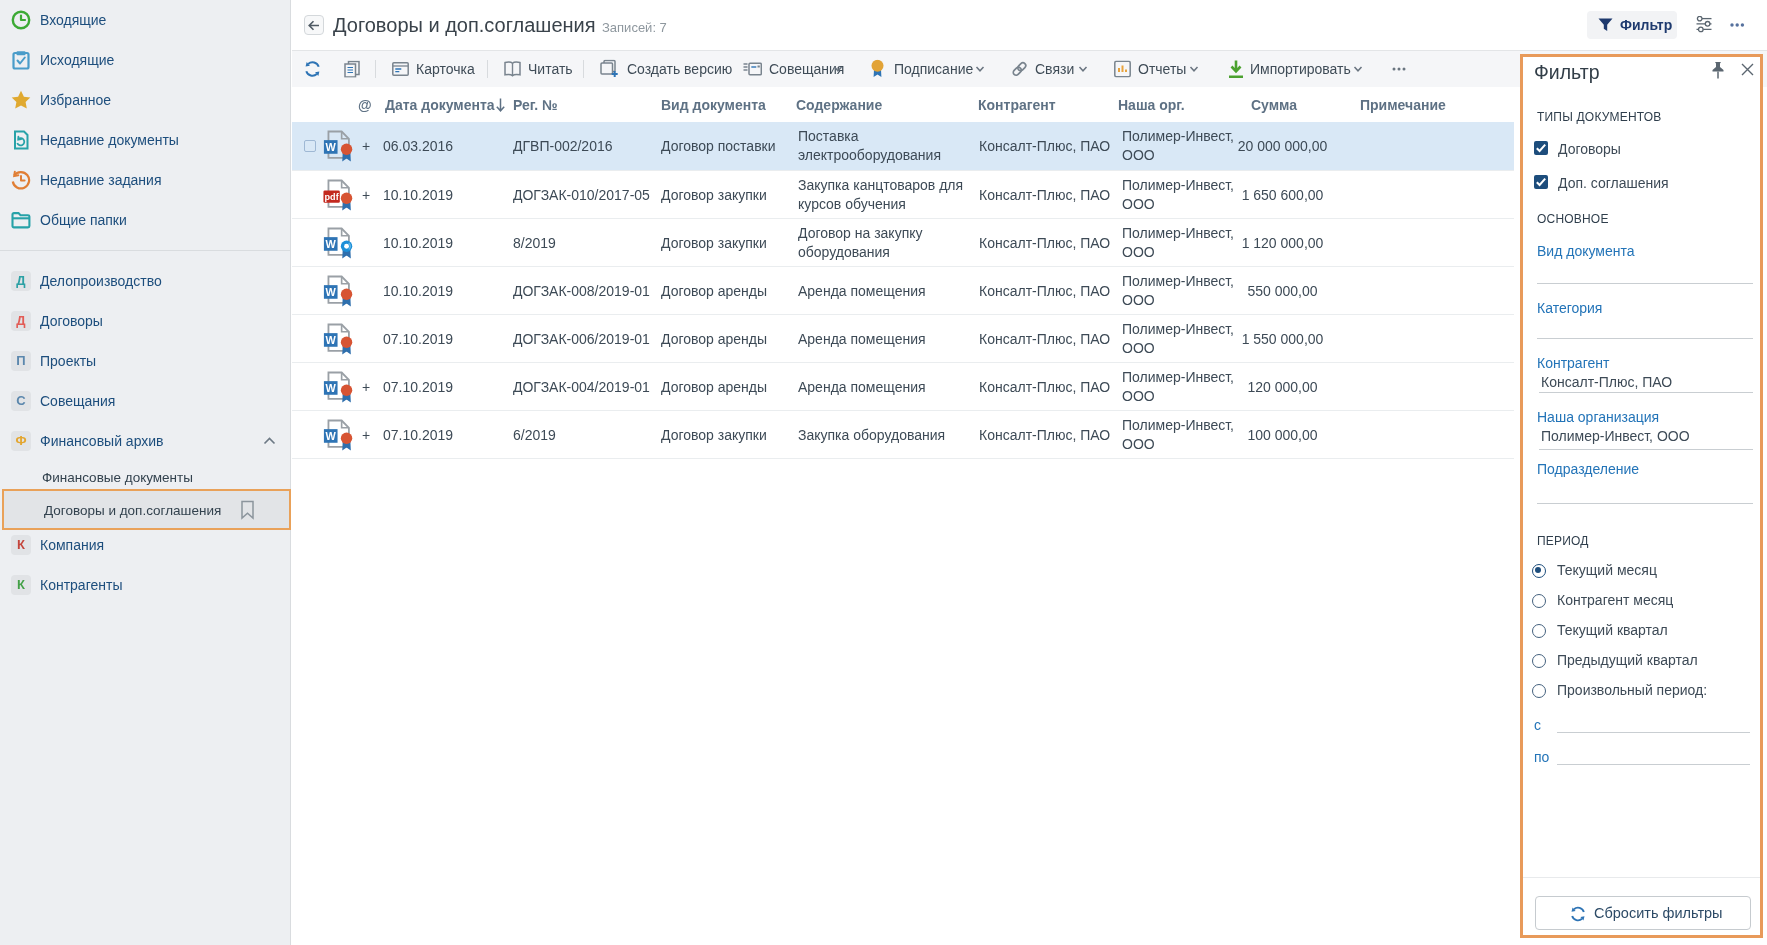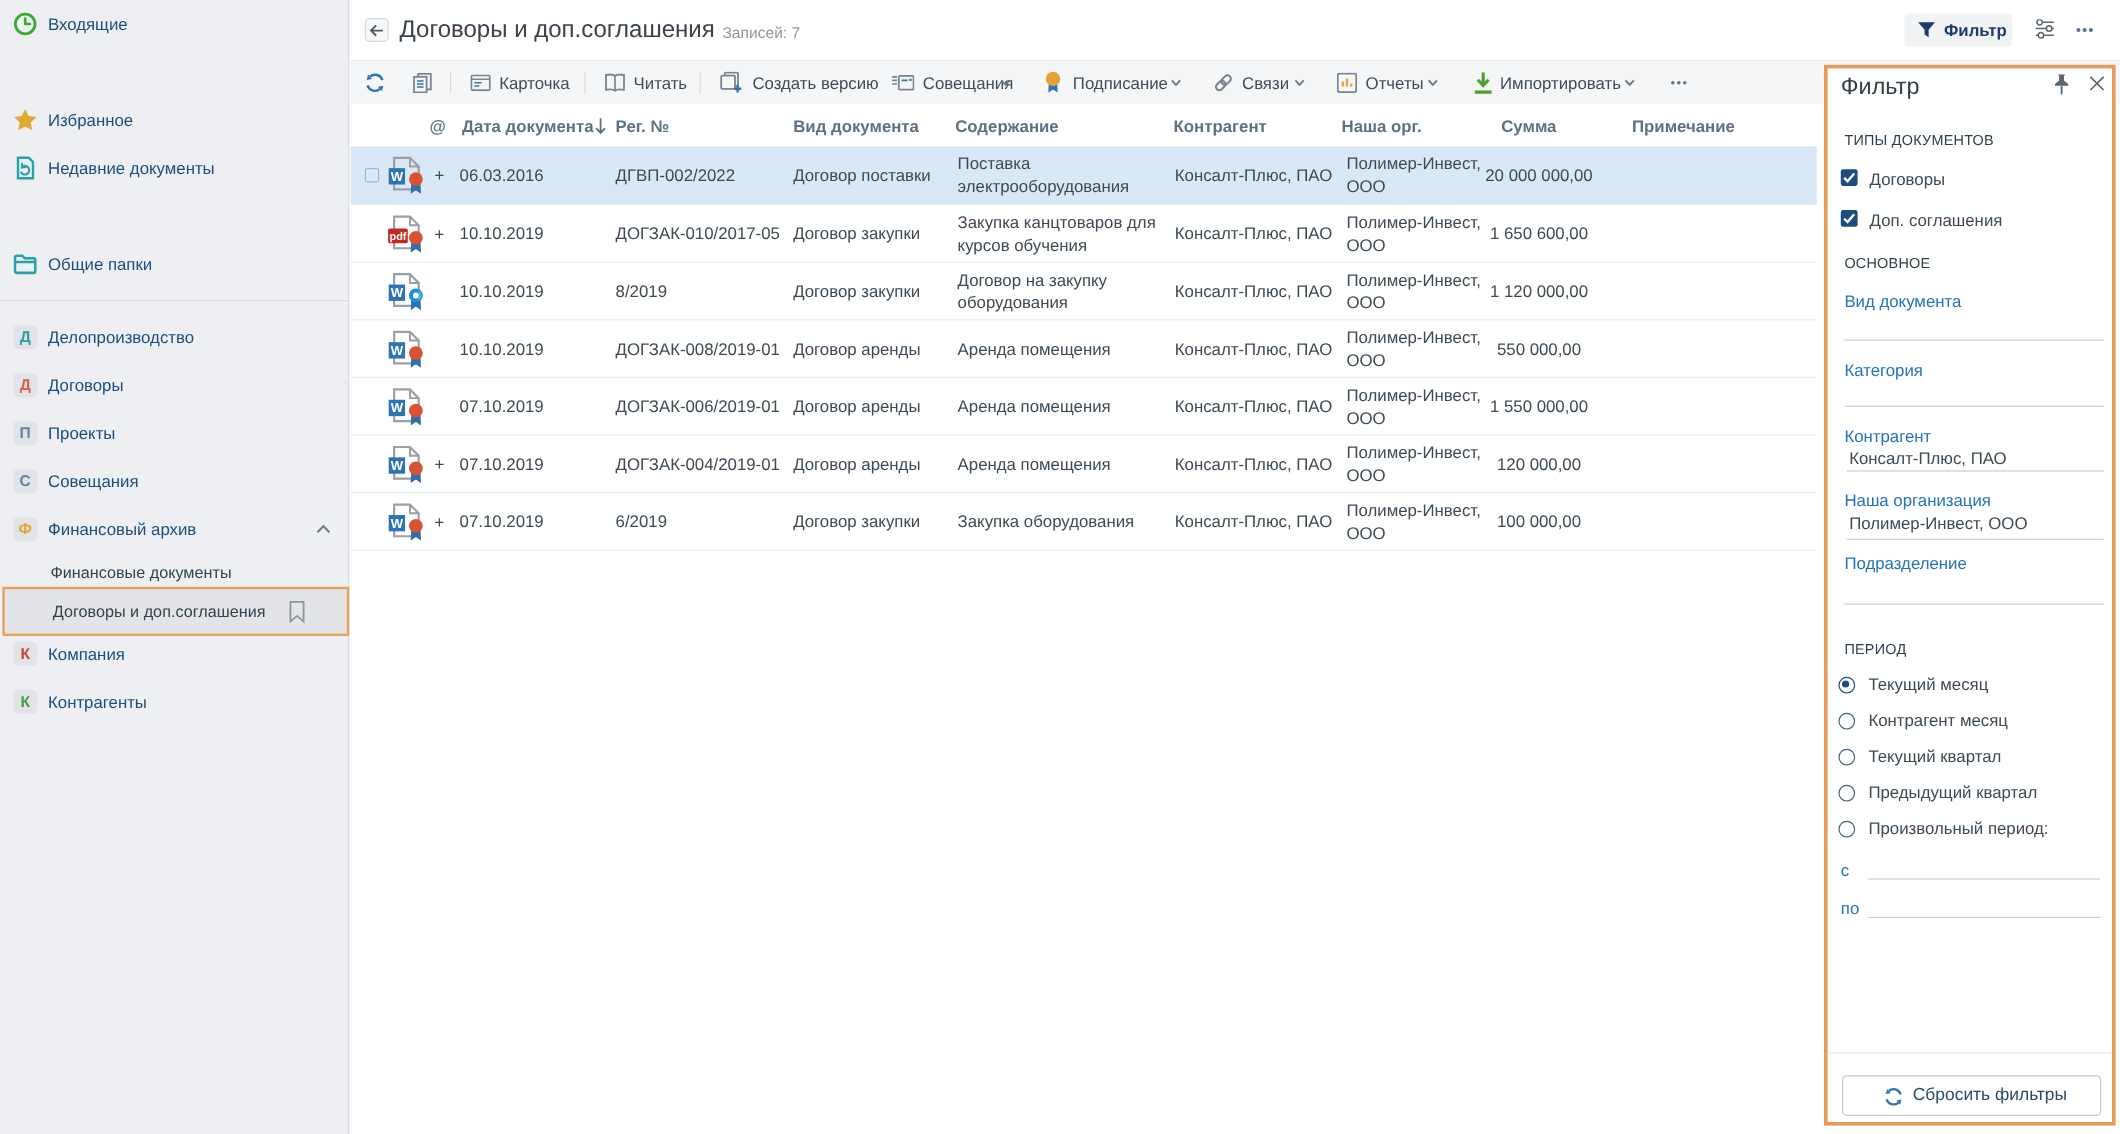"Исходящие" div.sitem { html: none -> <div> <svg> <rect></rect> <rect></rect> <path></path> </svg> <div>Исходящие</div> </div> }
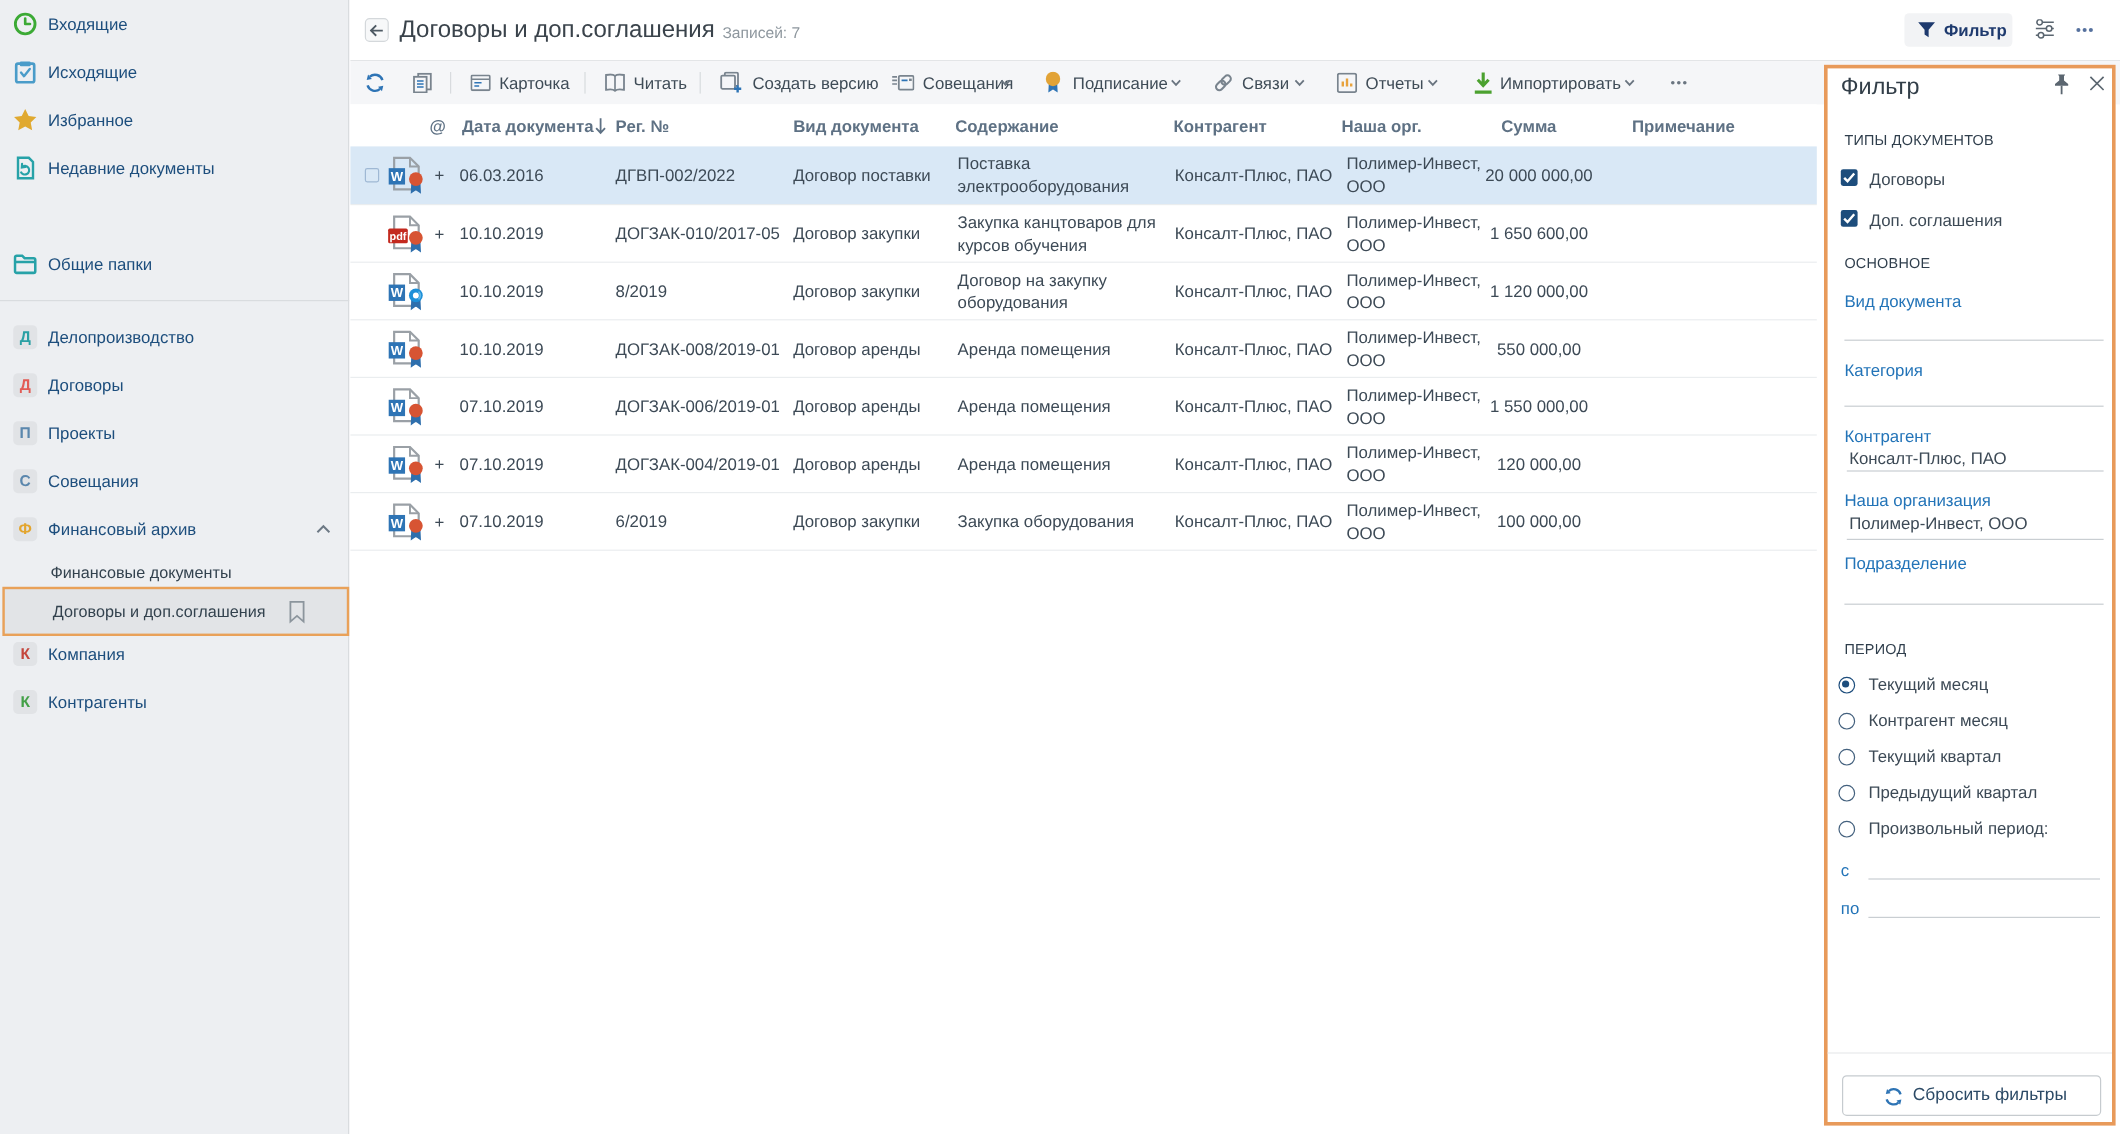"ДГВП-002/2022" div.cell { text: ДГВП-002/2022 -> ДГВП-002/2016 }
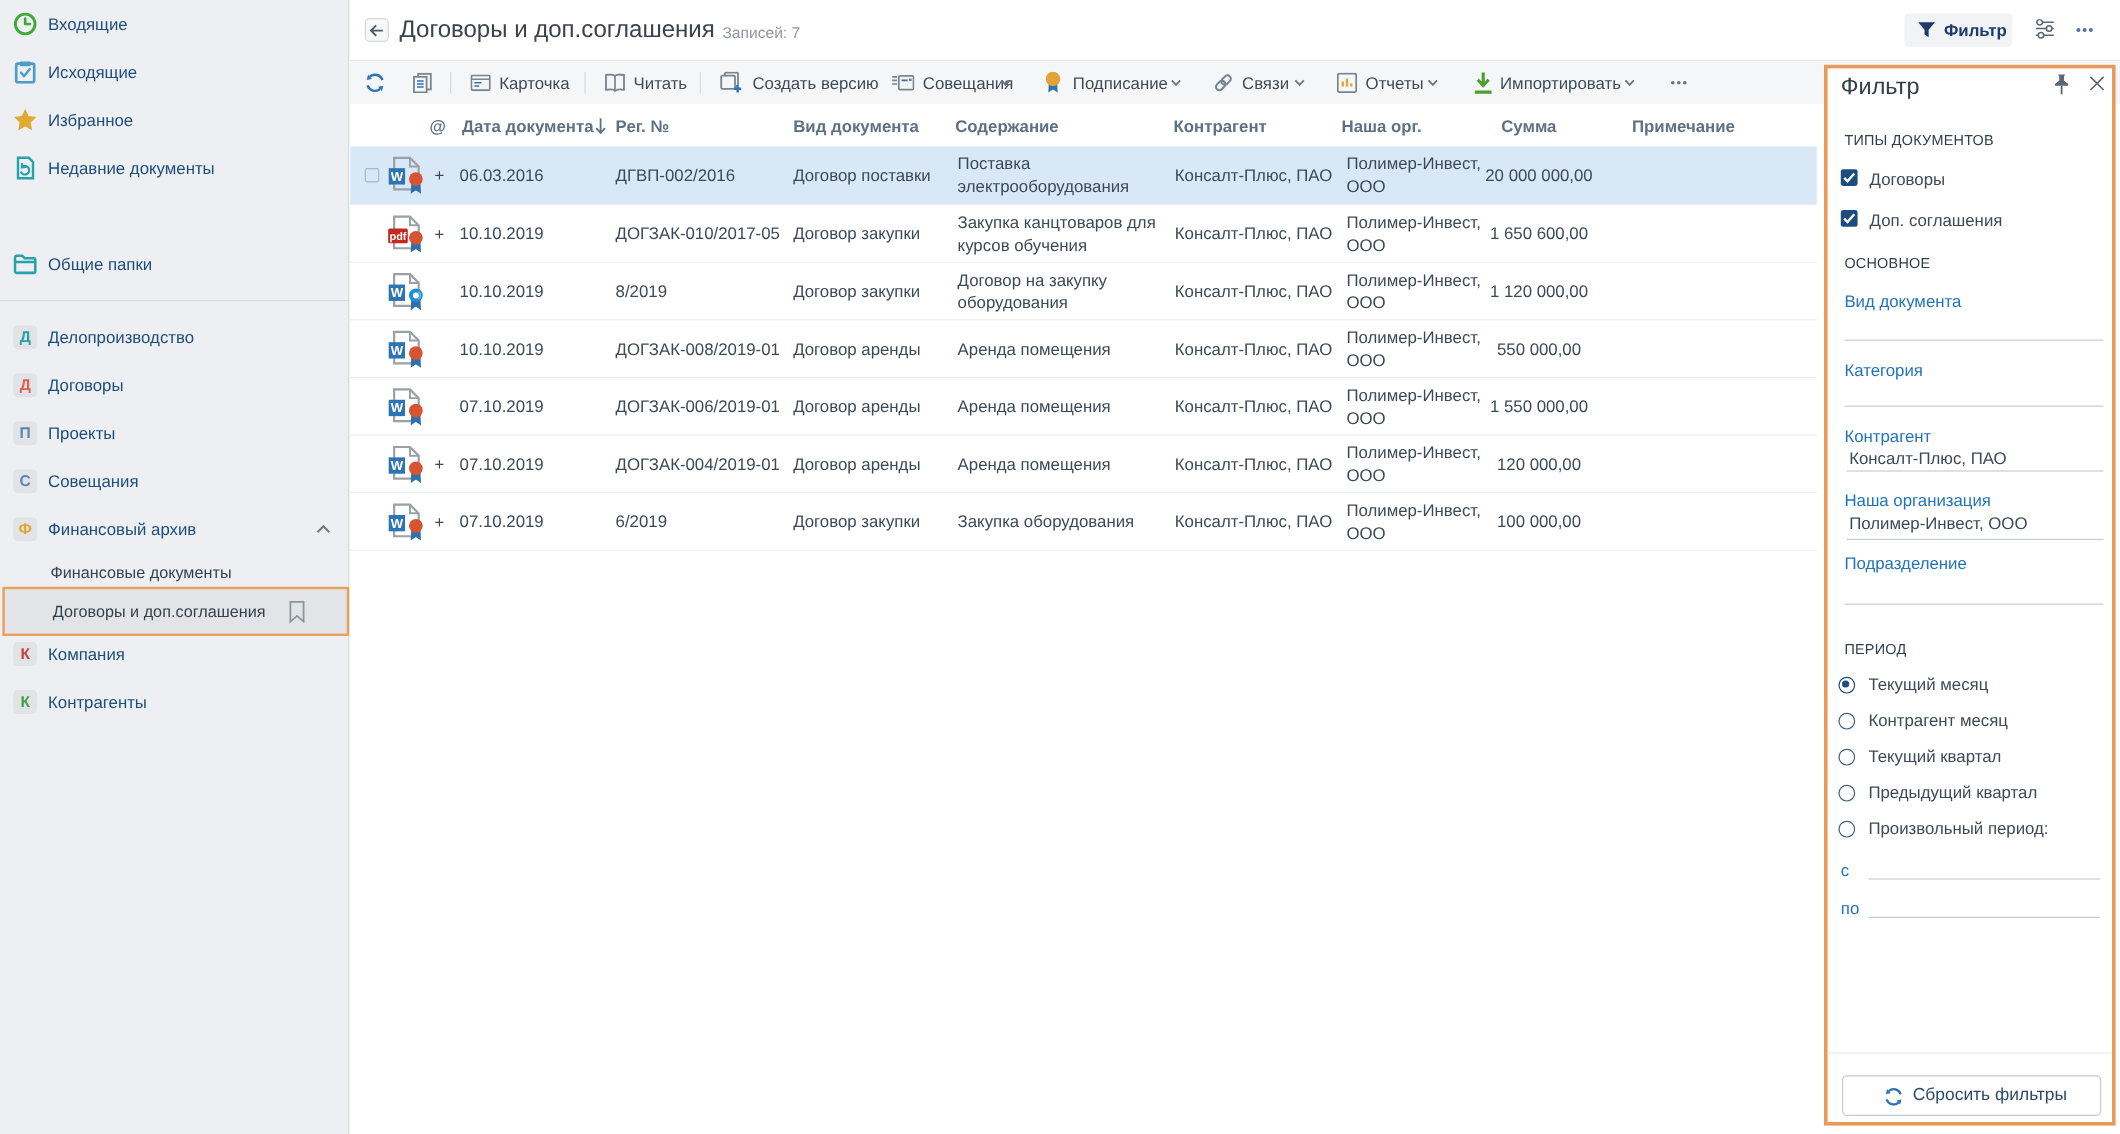"Недавние задания" div.sitem { html: none -> <div> <svg> <path></path> <path></path> <path></path> </svg> <div>Недавние задания</div> </div> }
